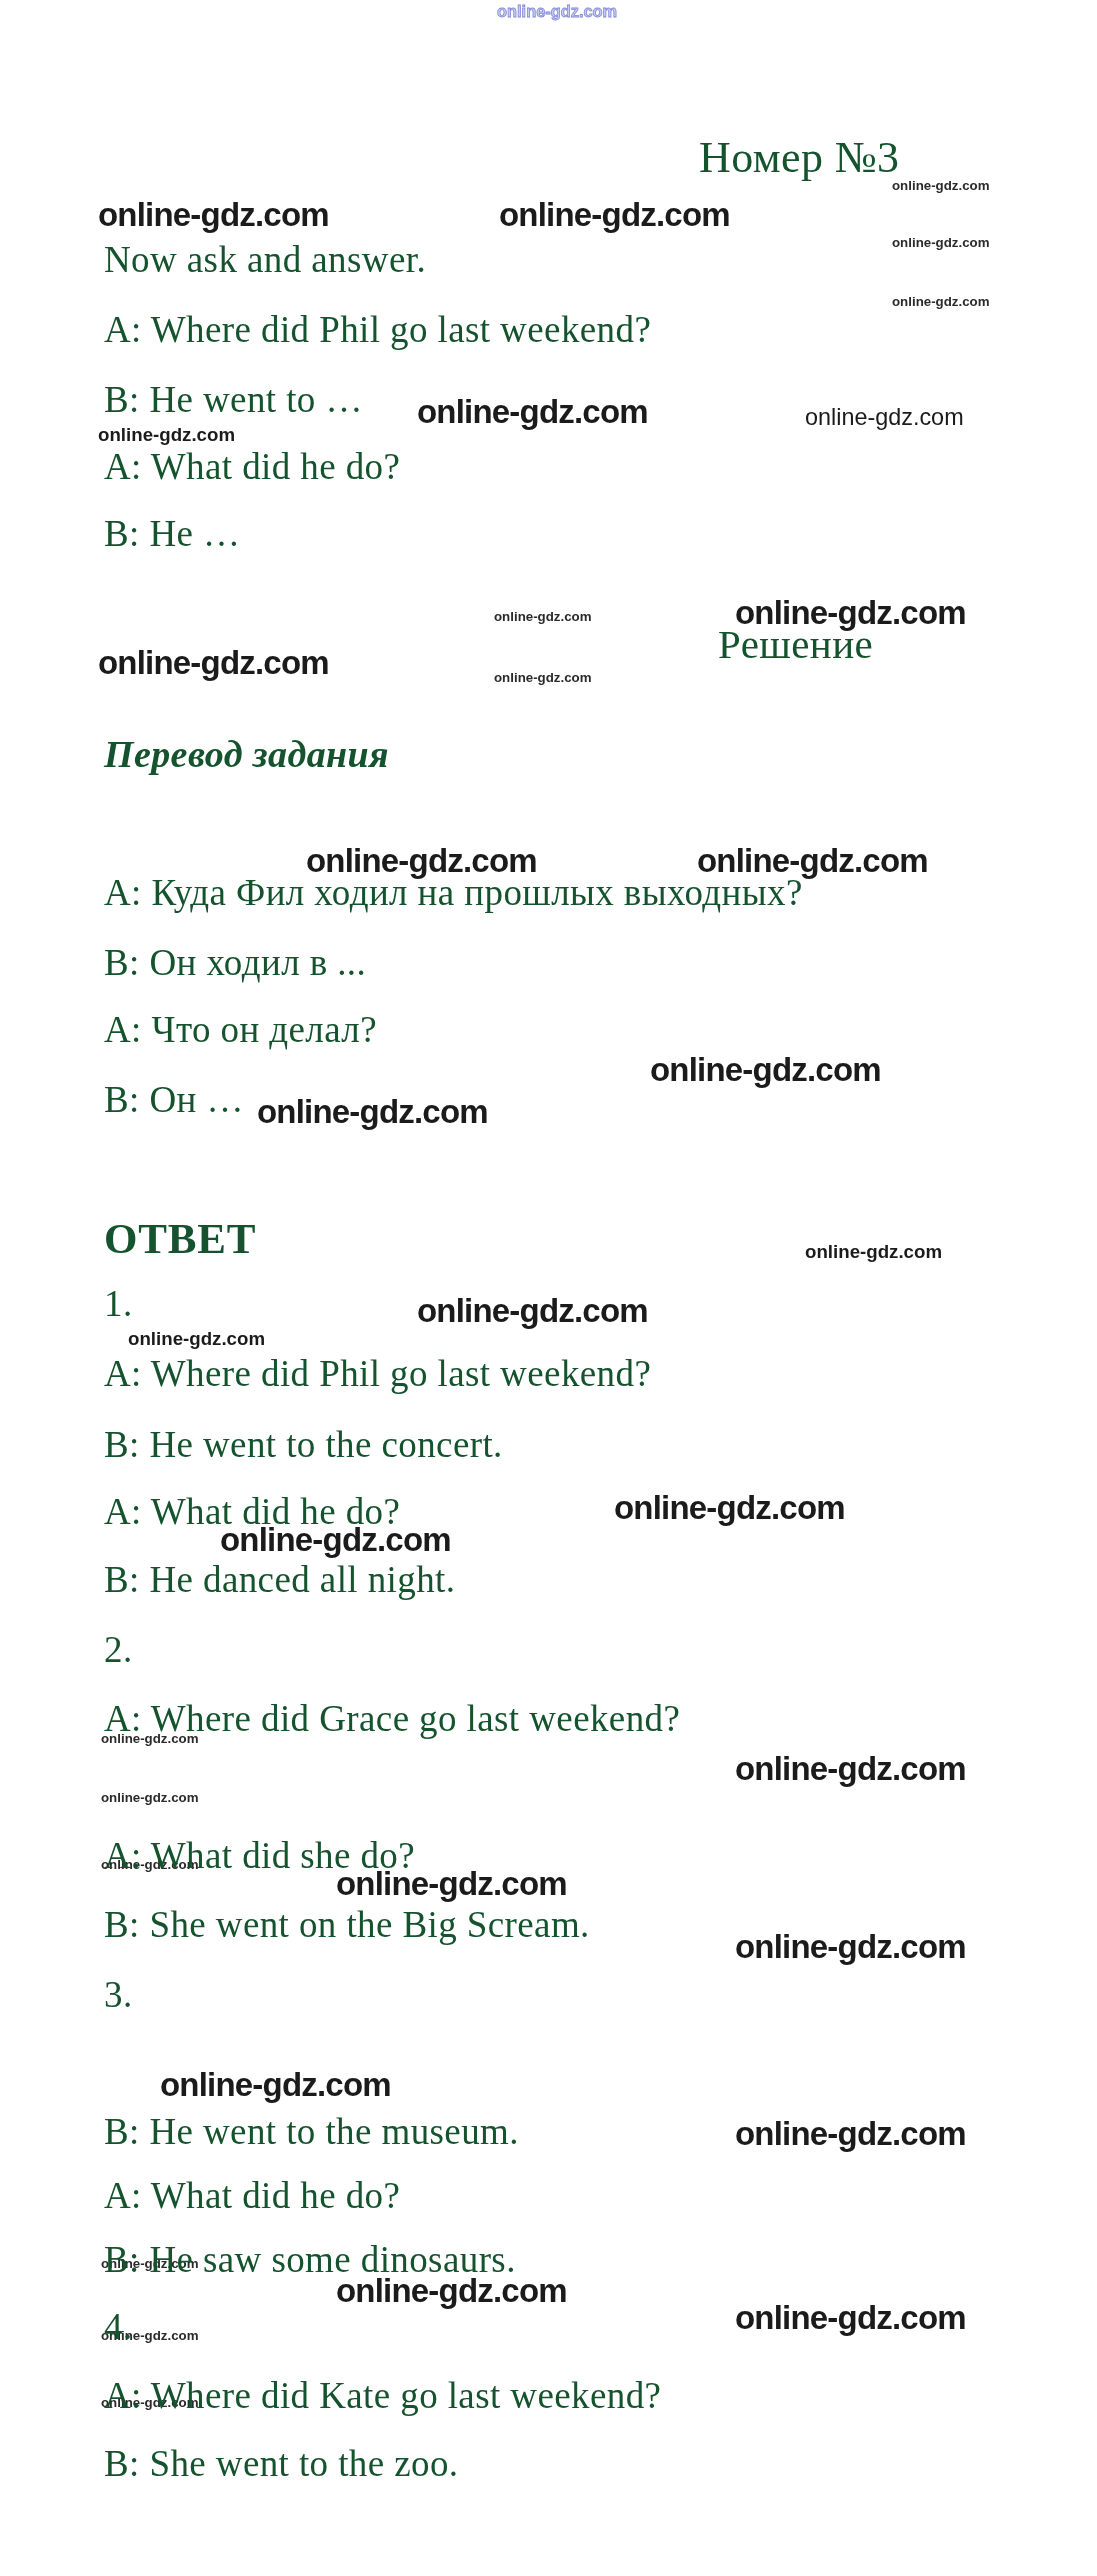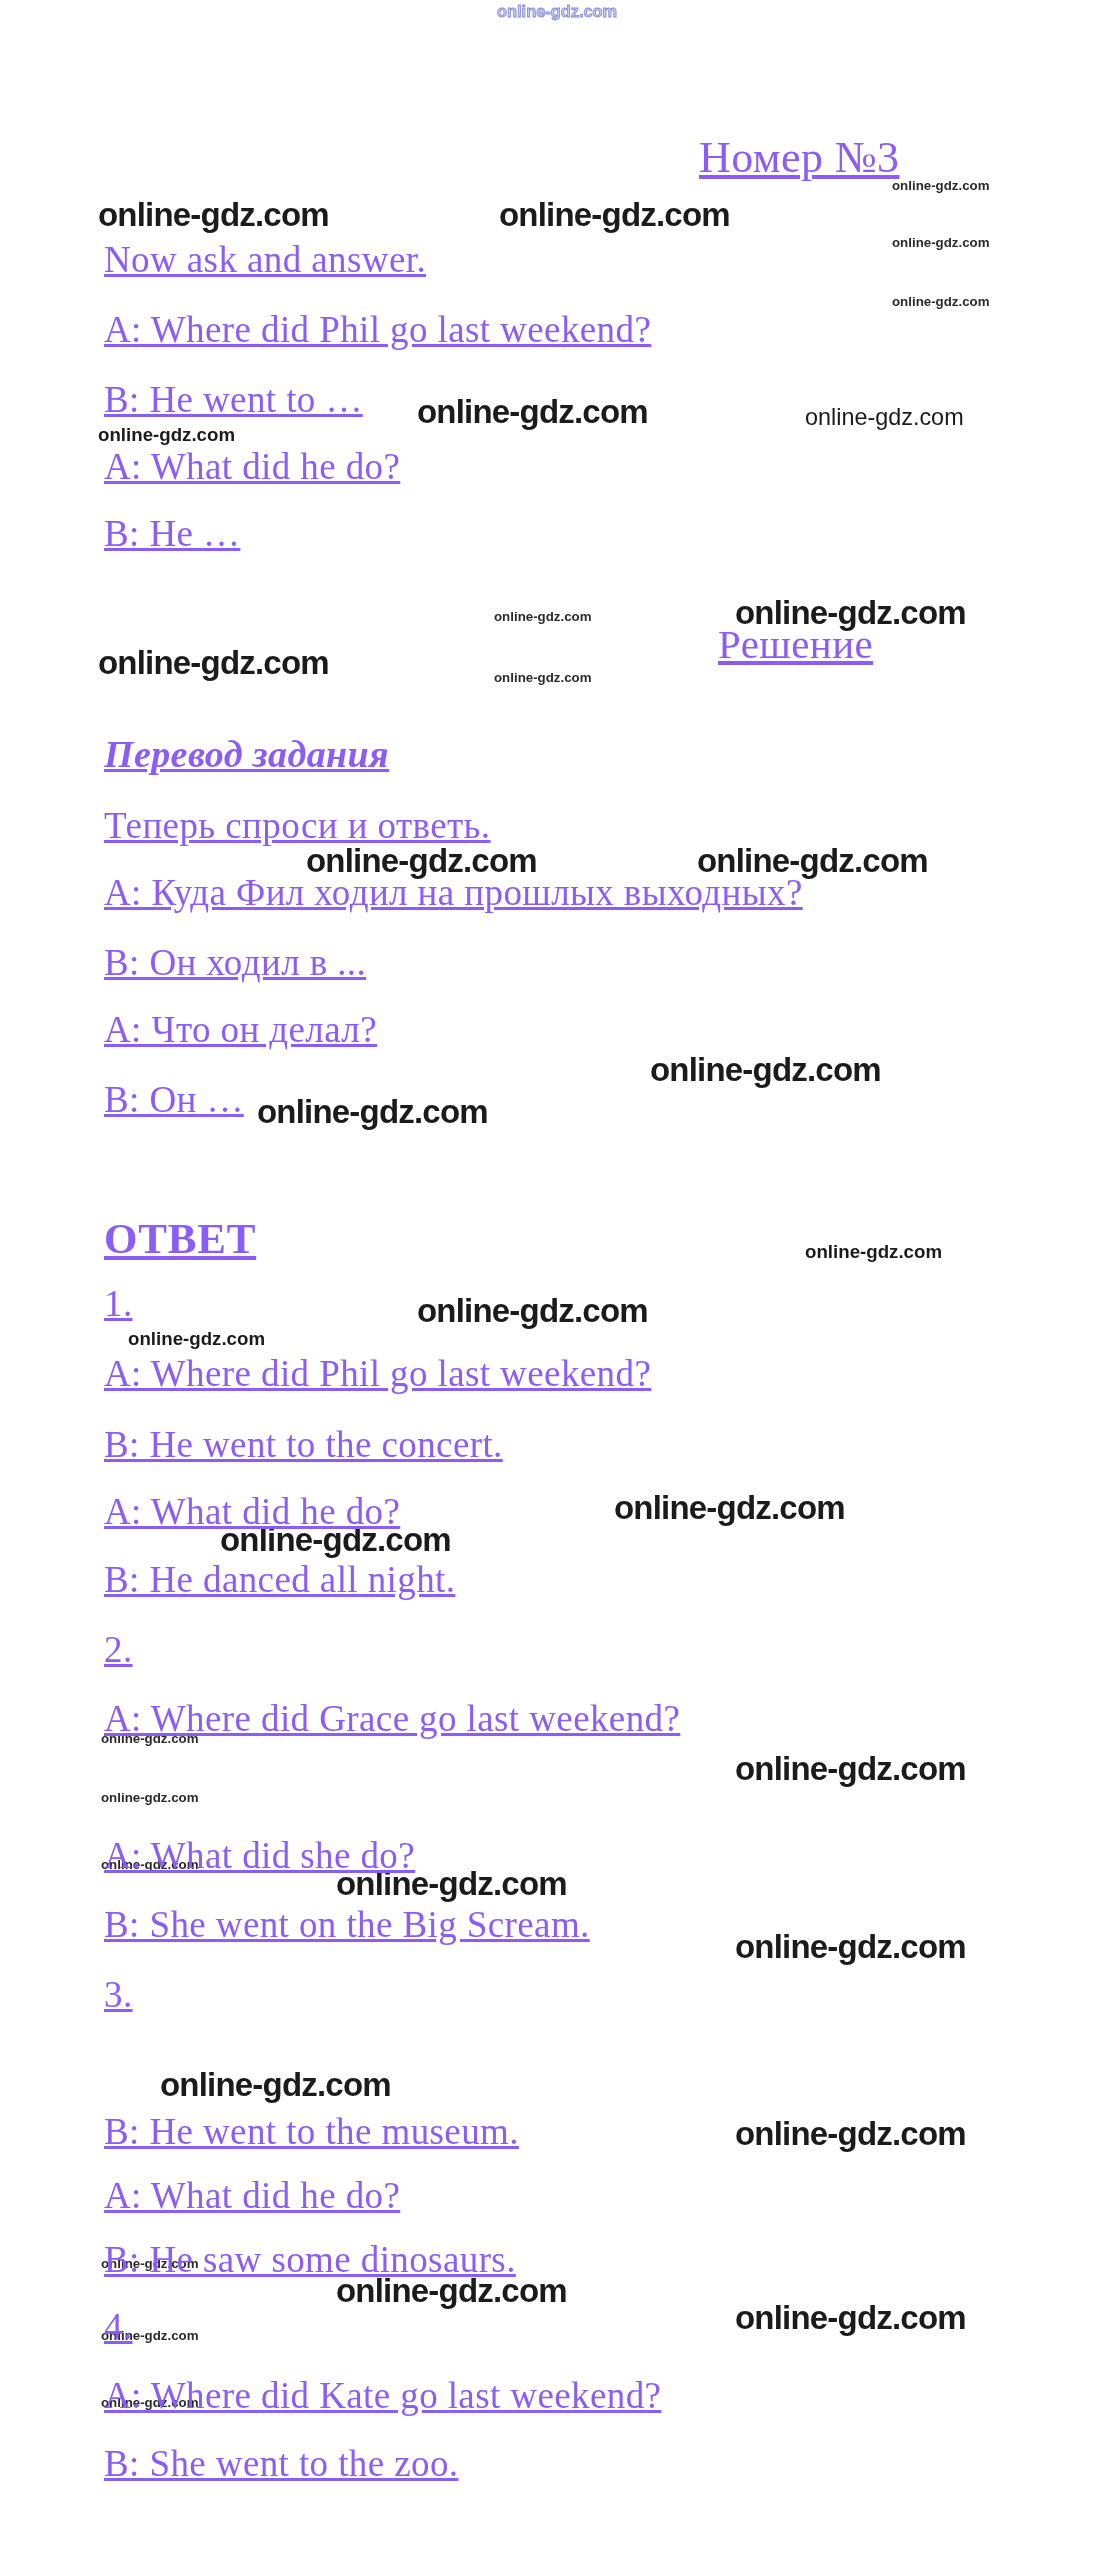"Номер №3" .line { color: #8b5cf6 -> #14532d; text-decoration: underline -> none }
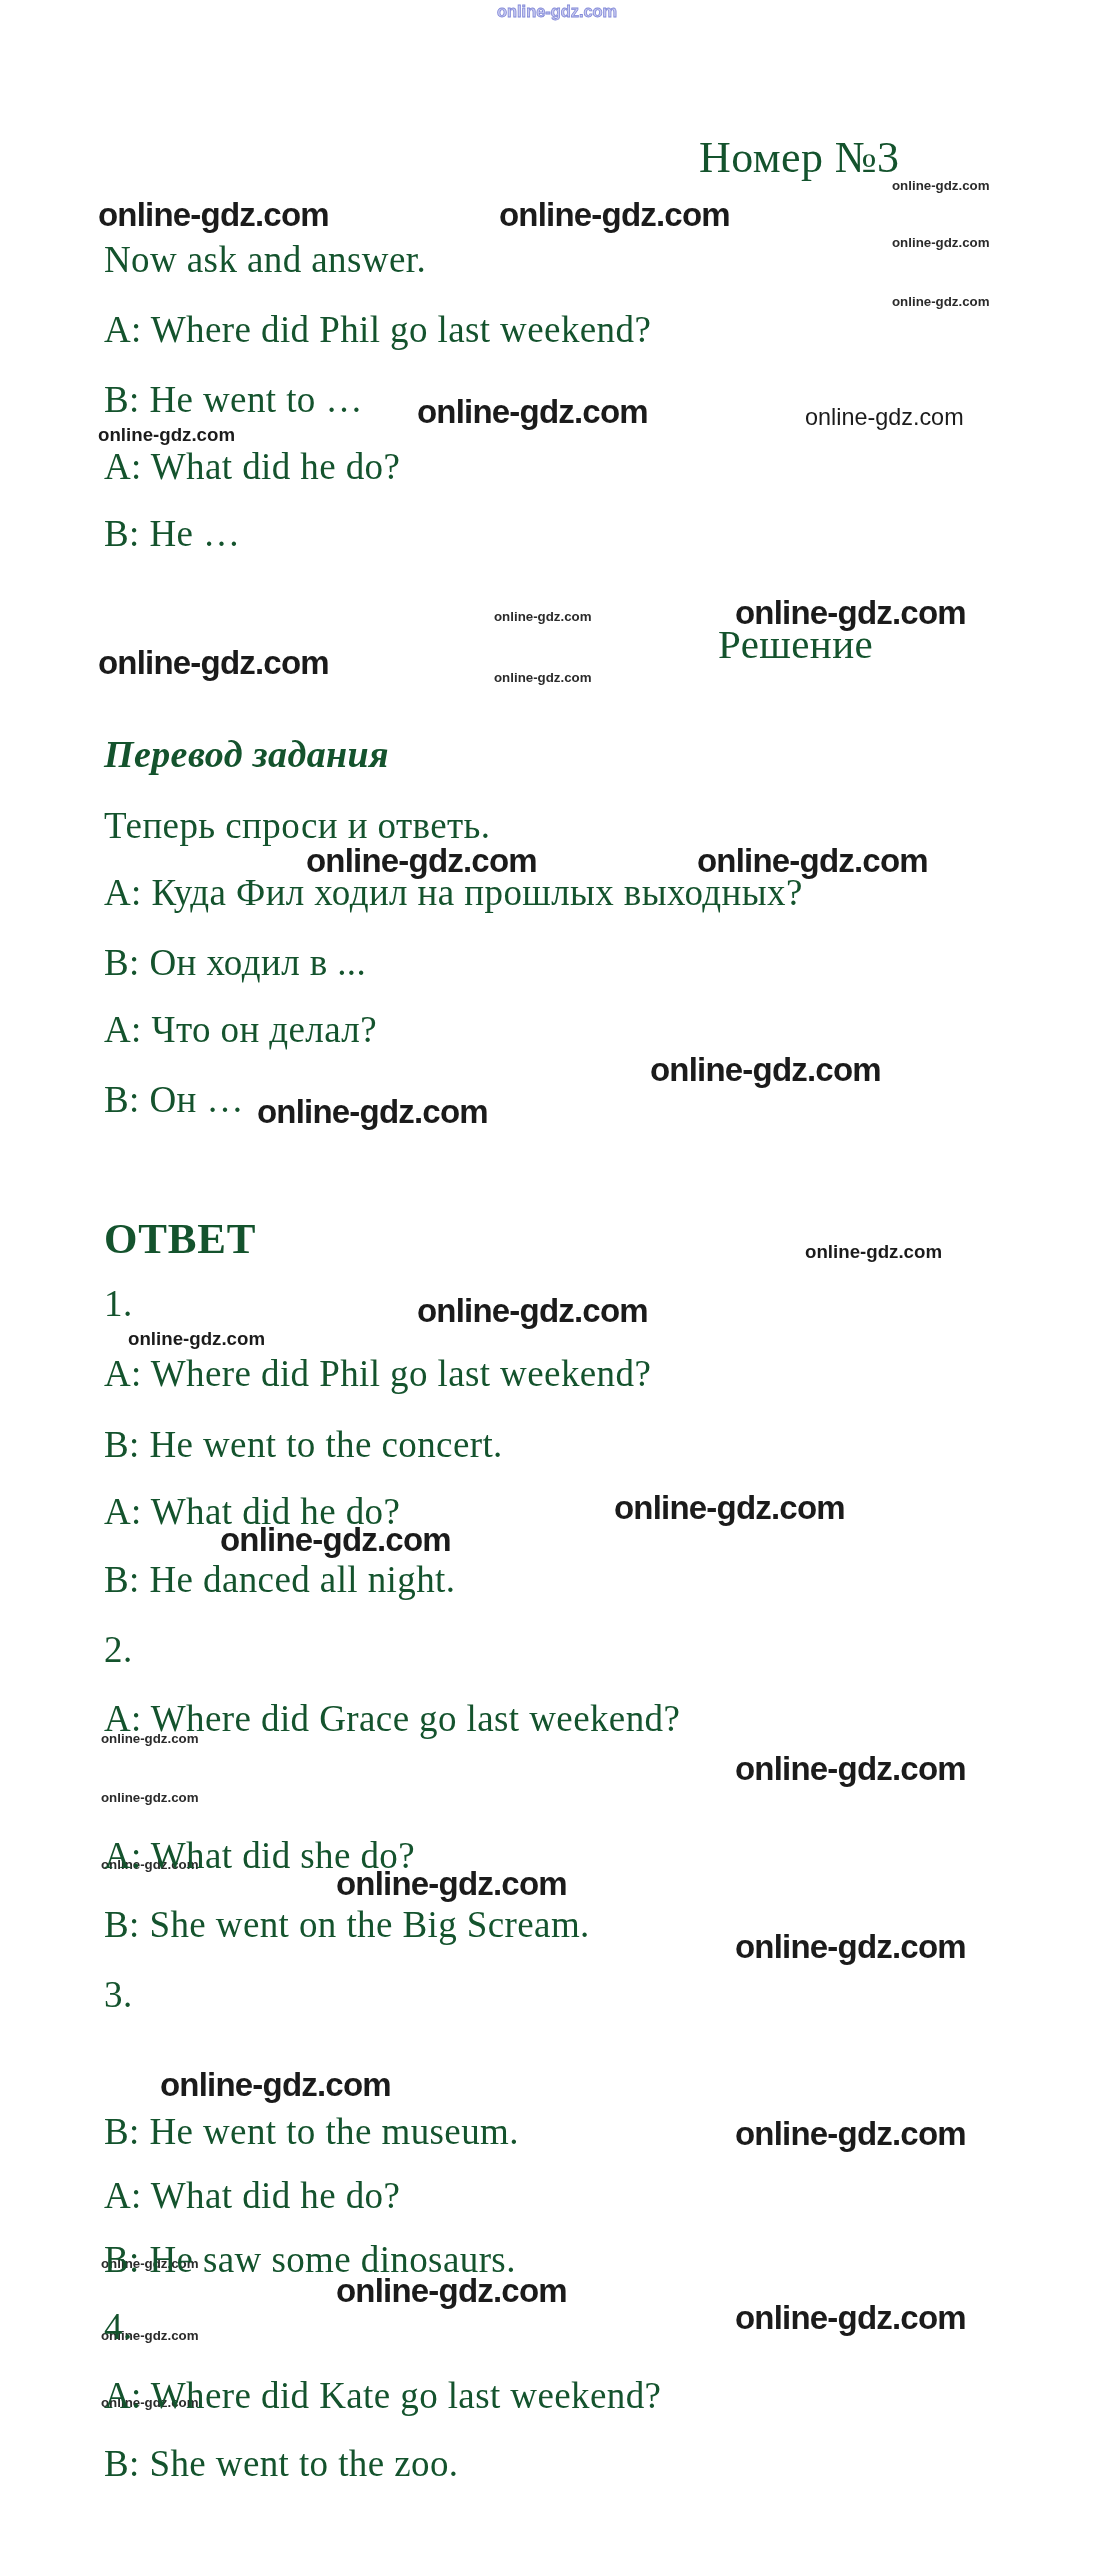"Теперь спроси и ответь." div.line { html: <div>Теперь спроси и ответь.</div> -> none }
